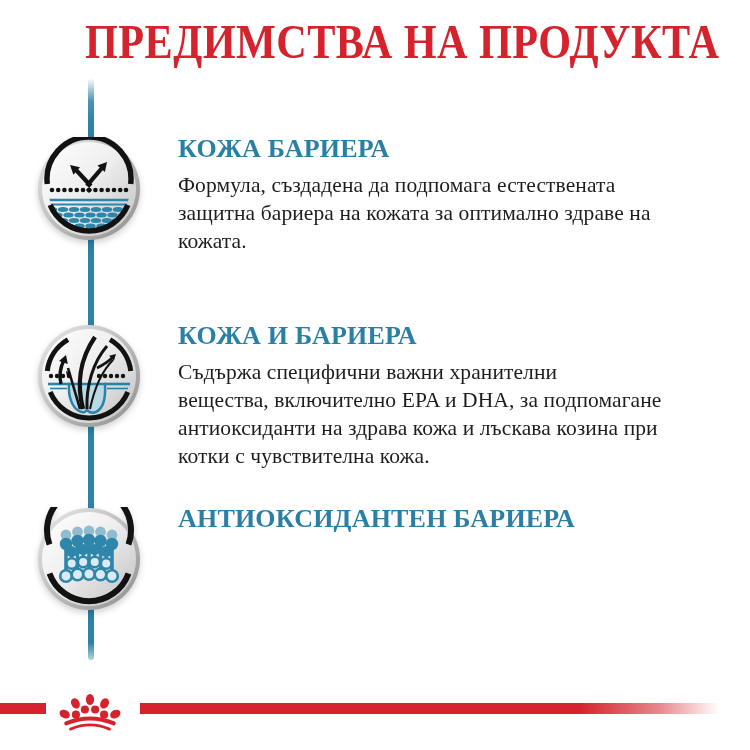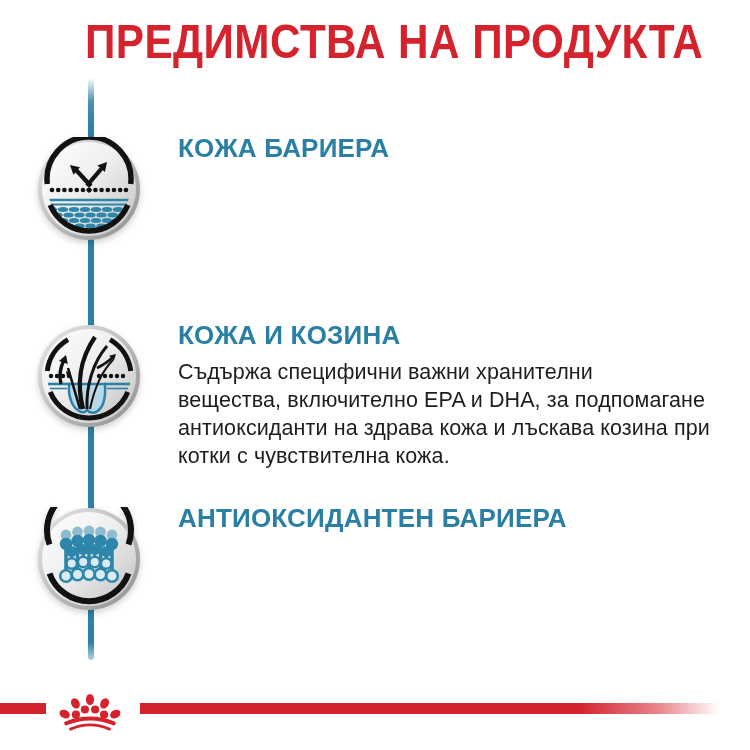"ПРЕДИМСТВА НА ПРОДУКТА" .canvas { font-family: Liberation Sans, sans-serif -> Liberation Serif, serif }
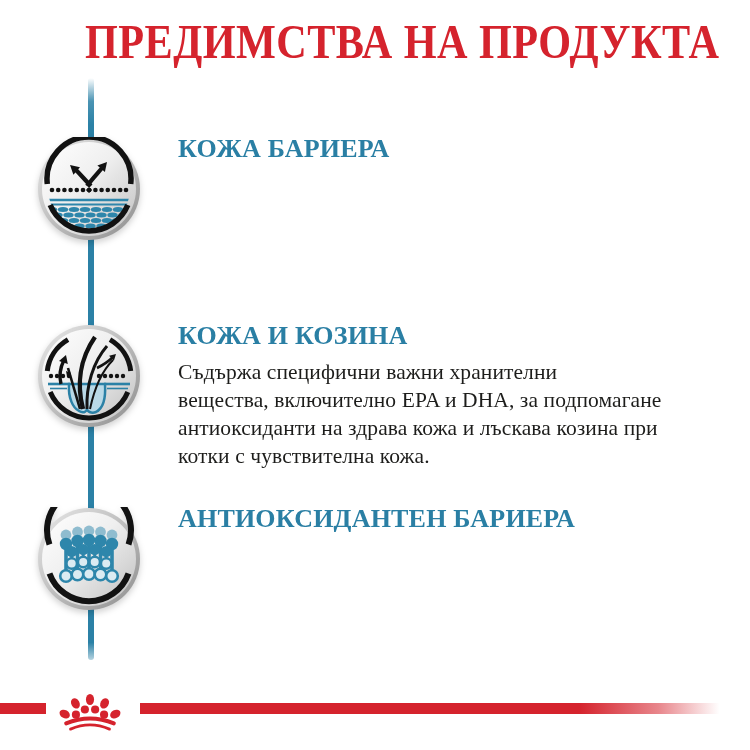"Формула, създадена да подпомага" p { html: none -> <p>Формула, създадена да подпомага естествената защитна бариера на кожата за оптимално здраве на кожата.</p> }
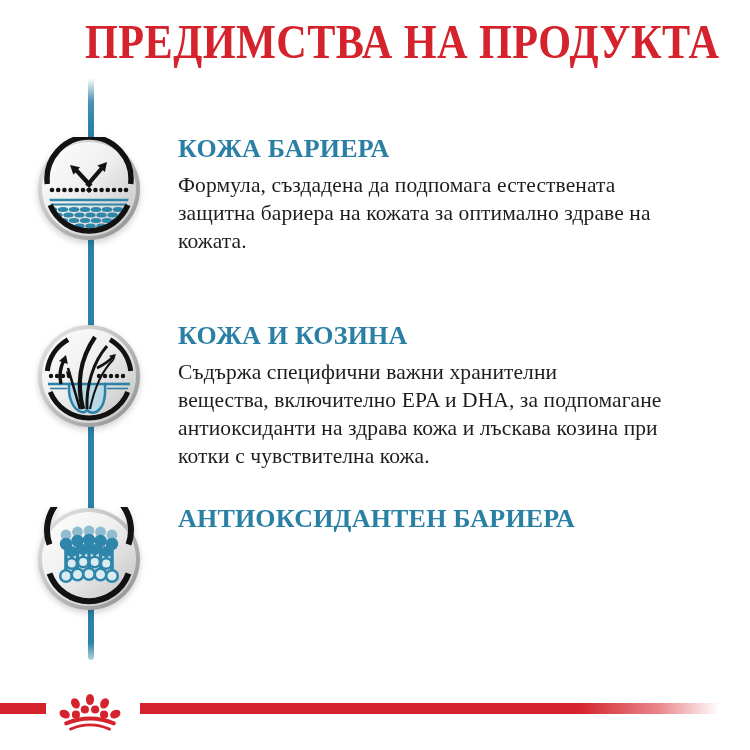"КОЖА И КОЗИНА" h2 { text: КОЗИНА -> БАРИЕРА }
